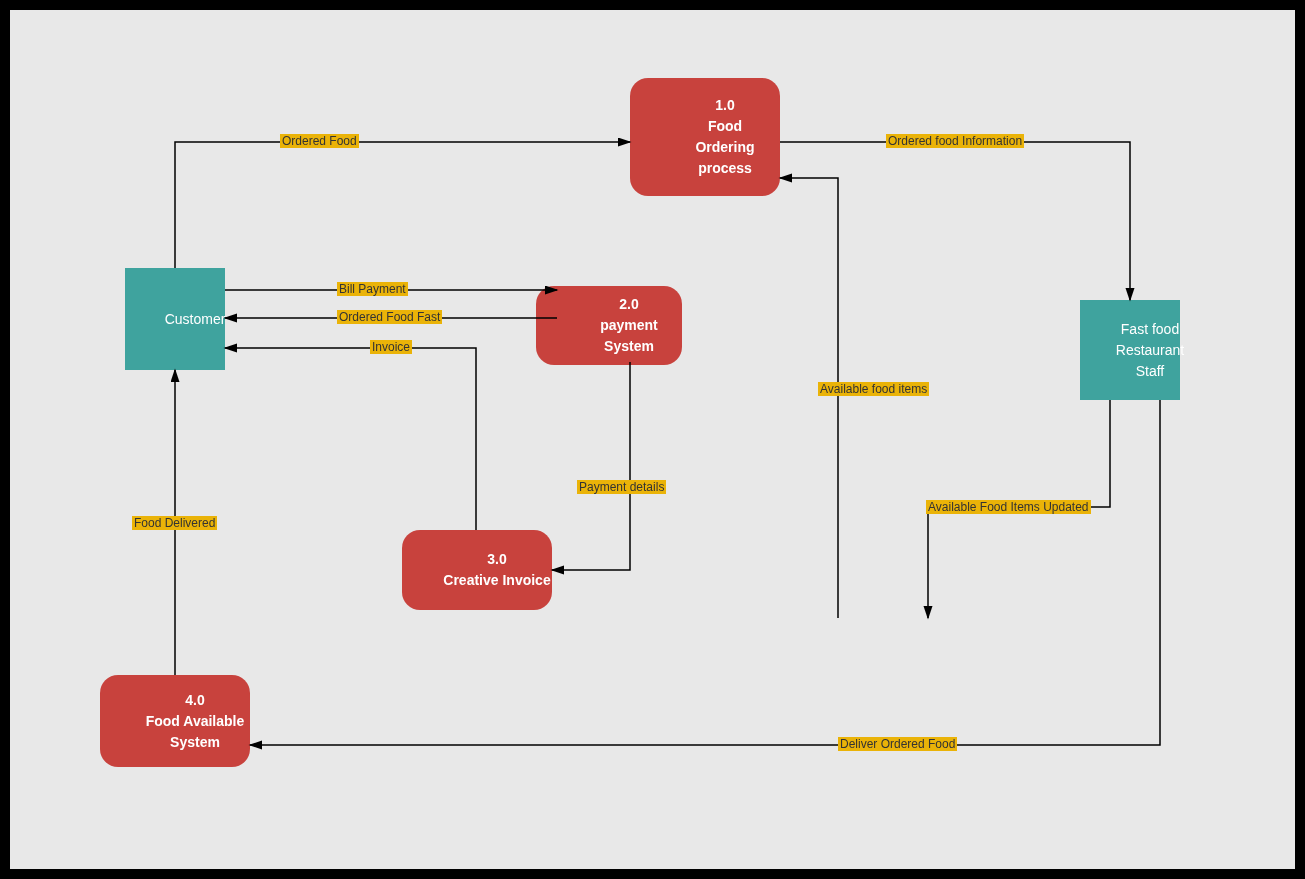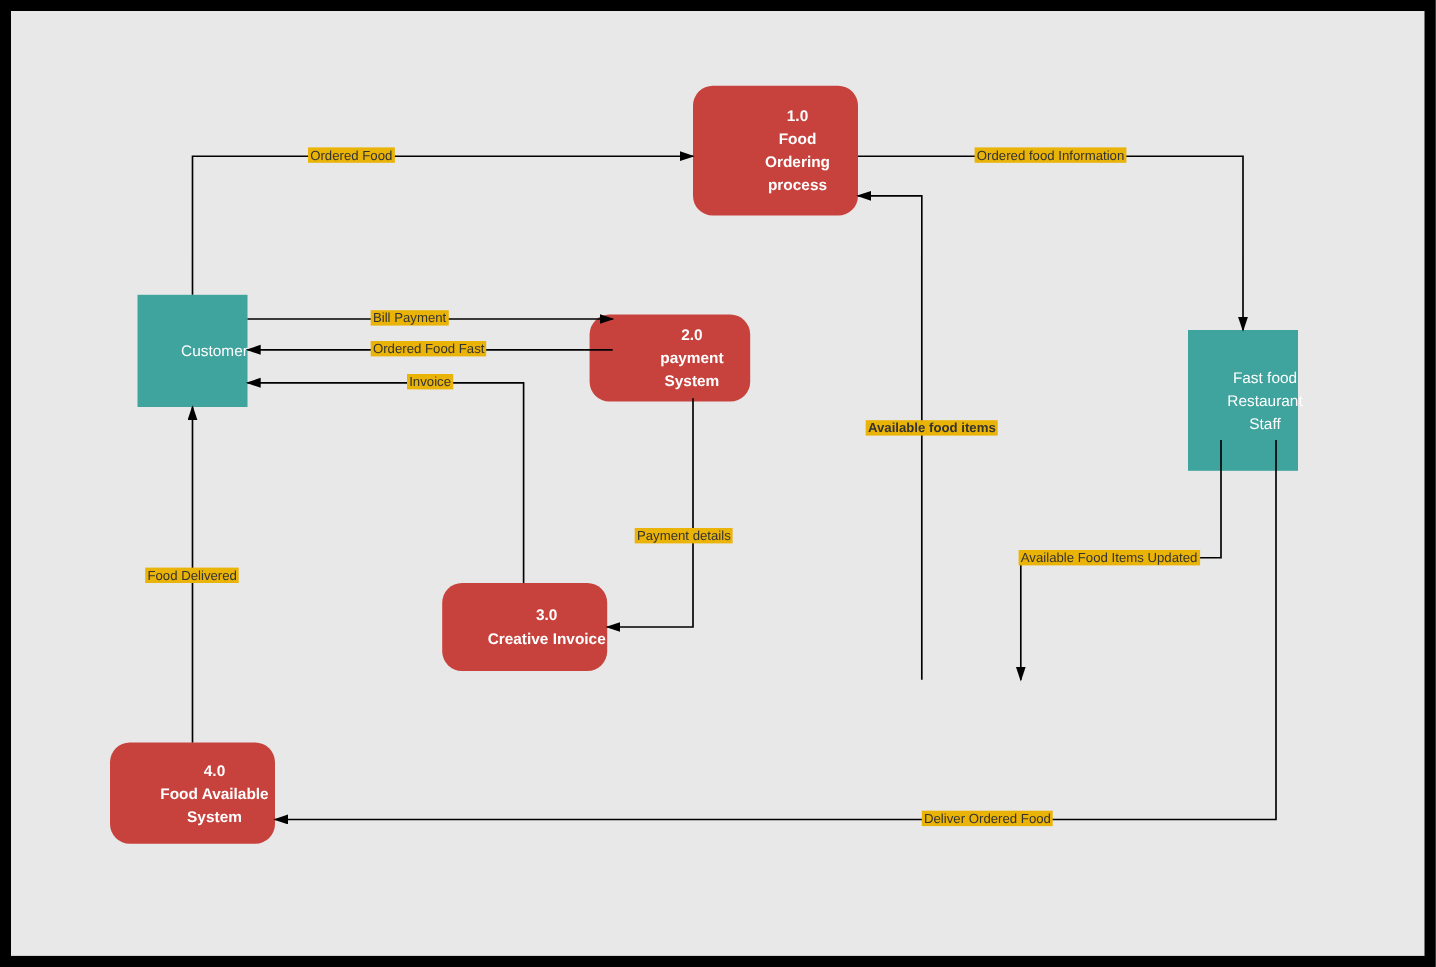"Fast food" div.node { height: 128px -> 100px }
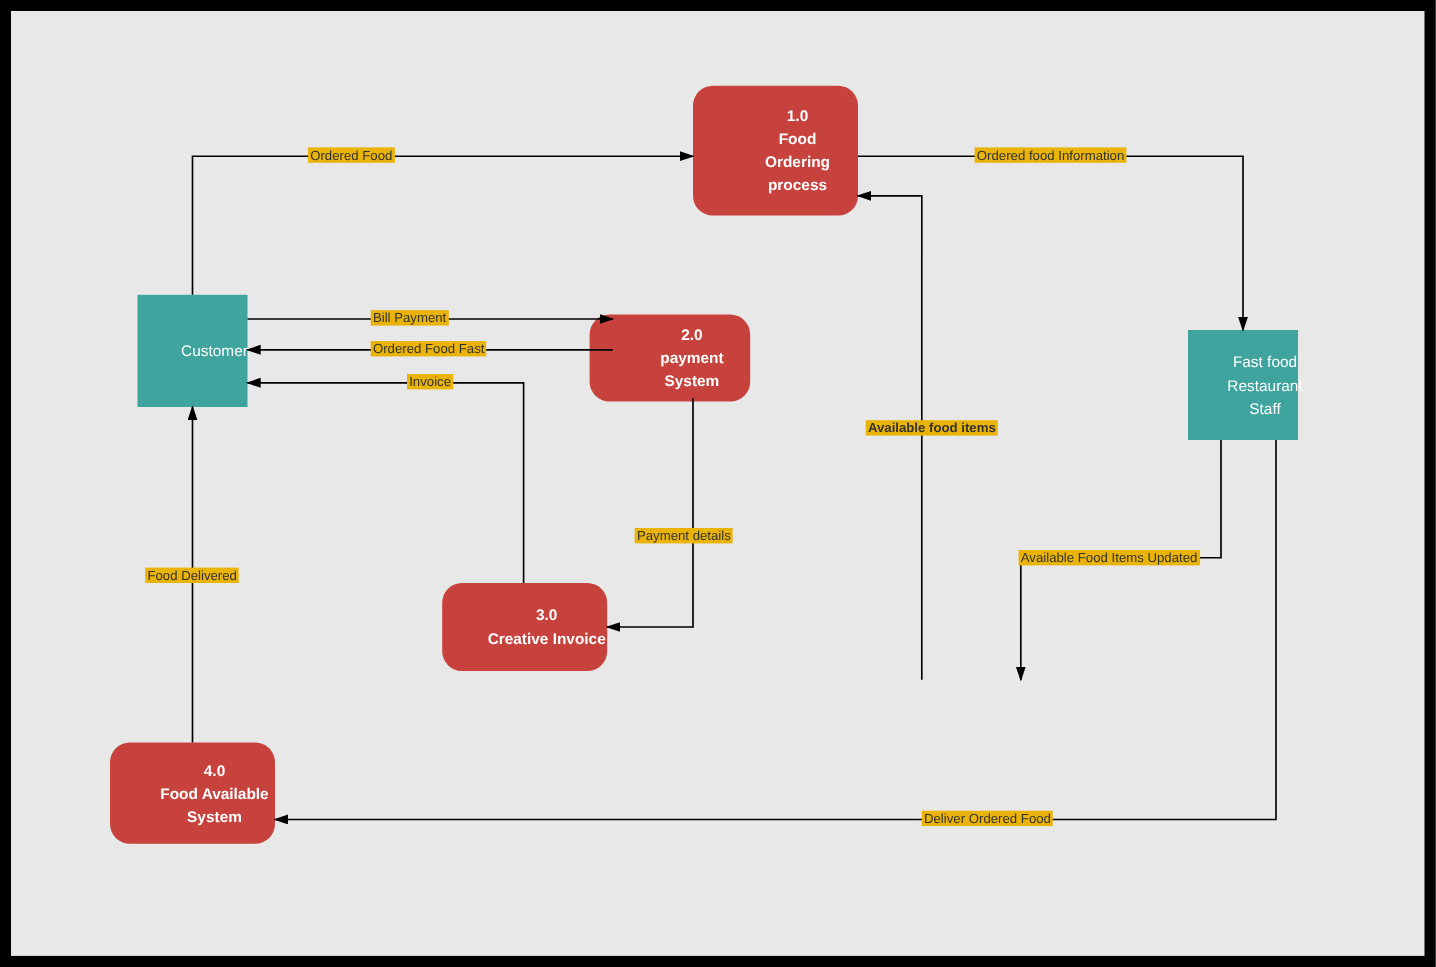"Available food items" span.label { font-weight: bold -> none; left: 777px -> 808px }
